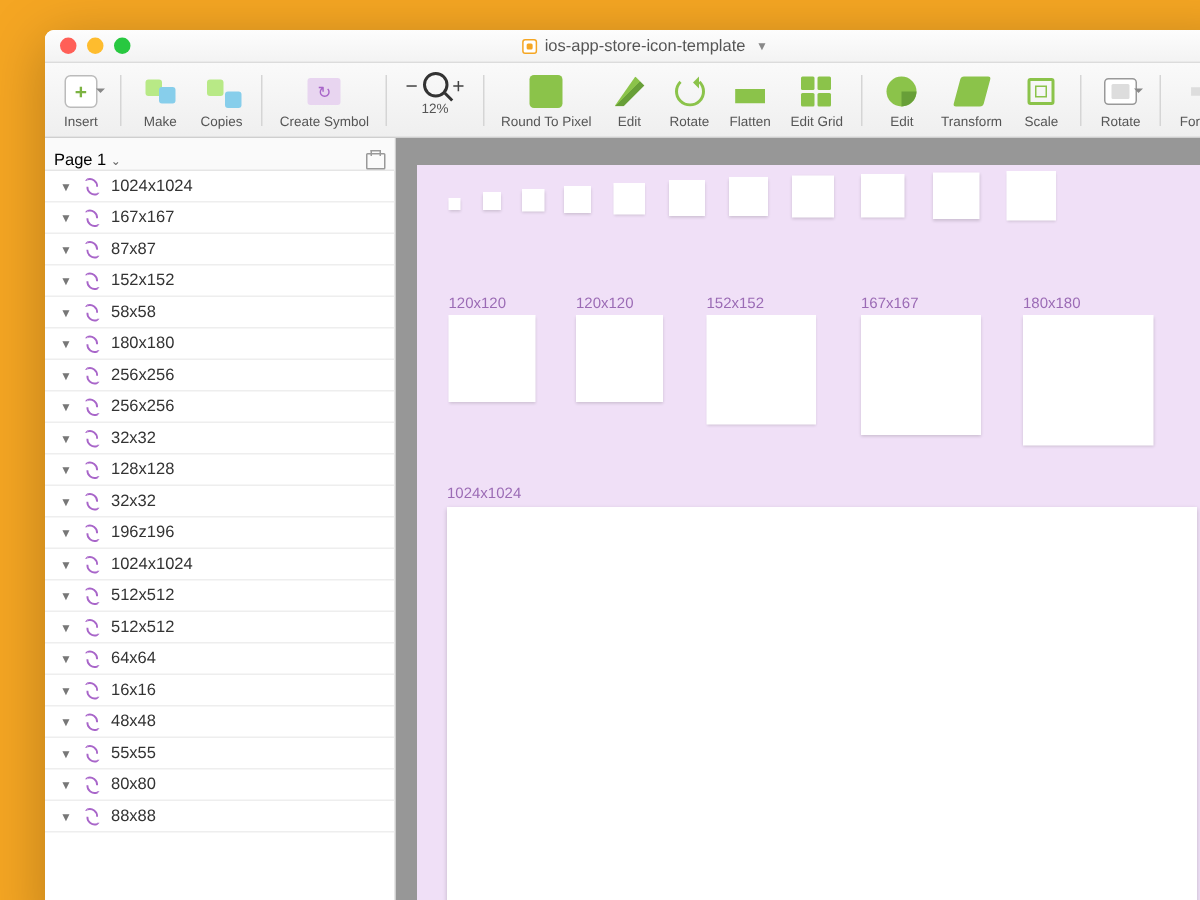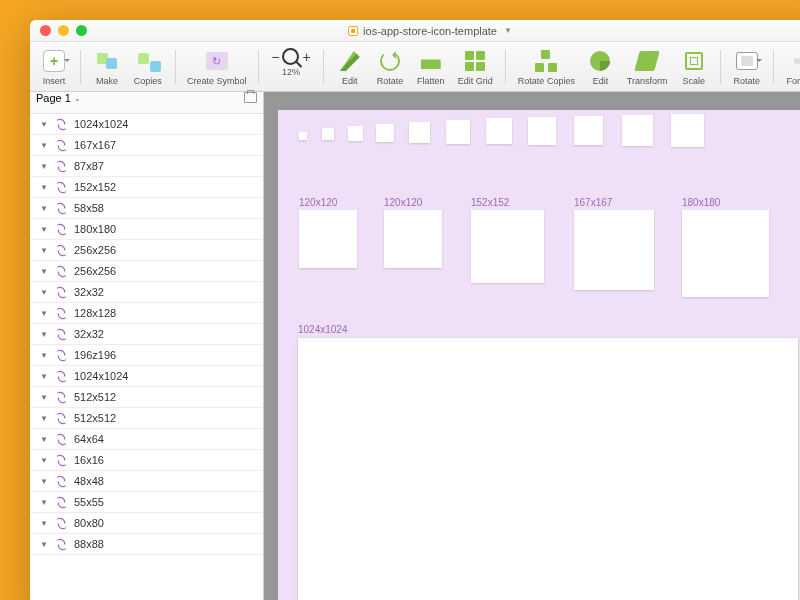"Round To Pixel" div.tbtn { html: none -> <div> <div> <div></div> </div> <span>Round To Pixel</span> </div> }
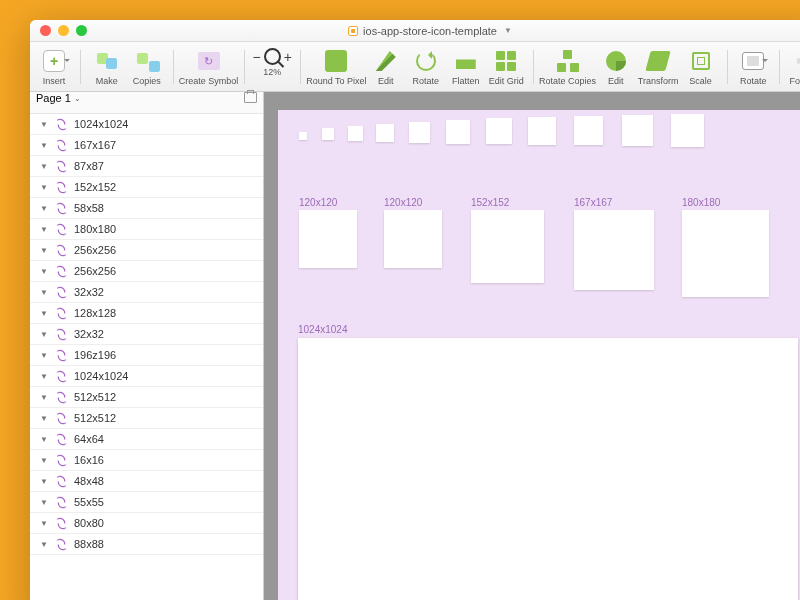"Rotate Copies" div.tbtn { html: <div> <div> <div> <span></span> <span></span> <span></span> </div> </div> <span>Rotate Copies</span> </div> -> none }
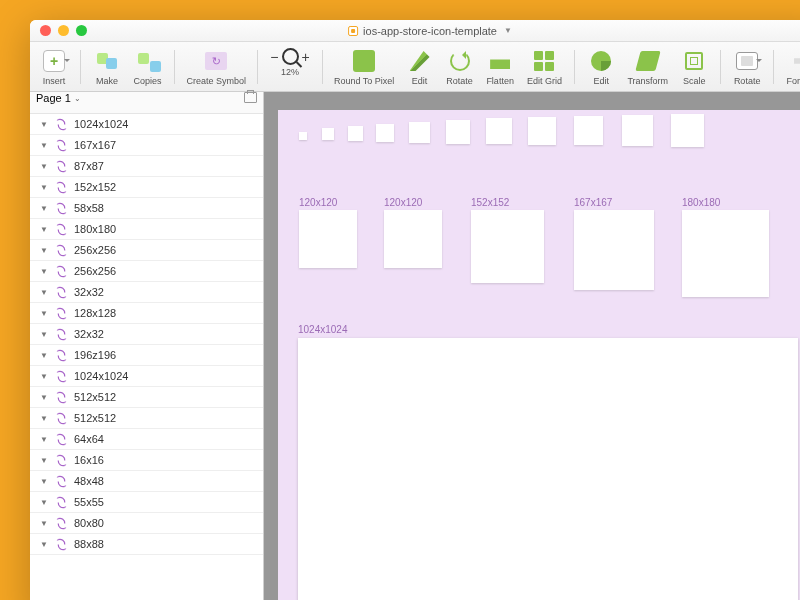"Page 1" .page-row { align-items: flex-start -> flex-end }
